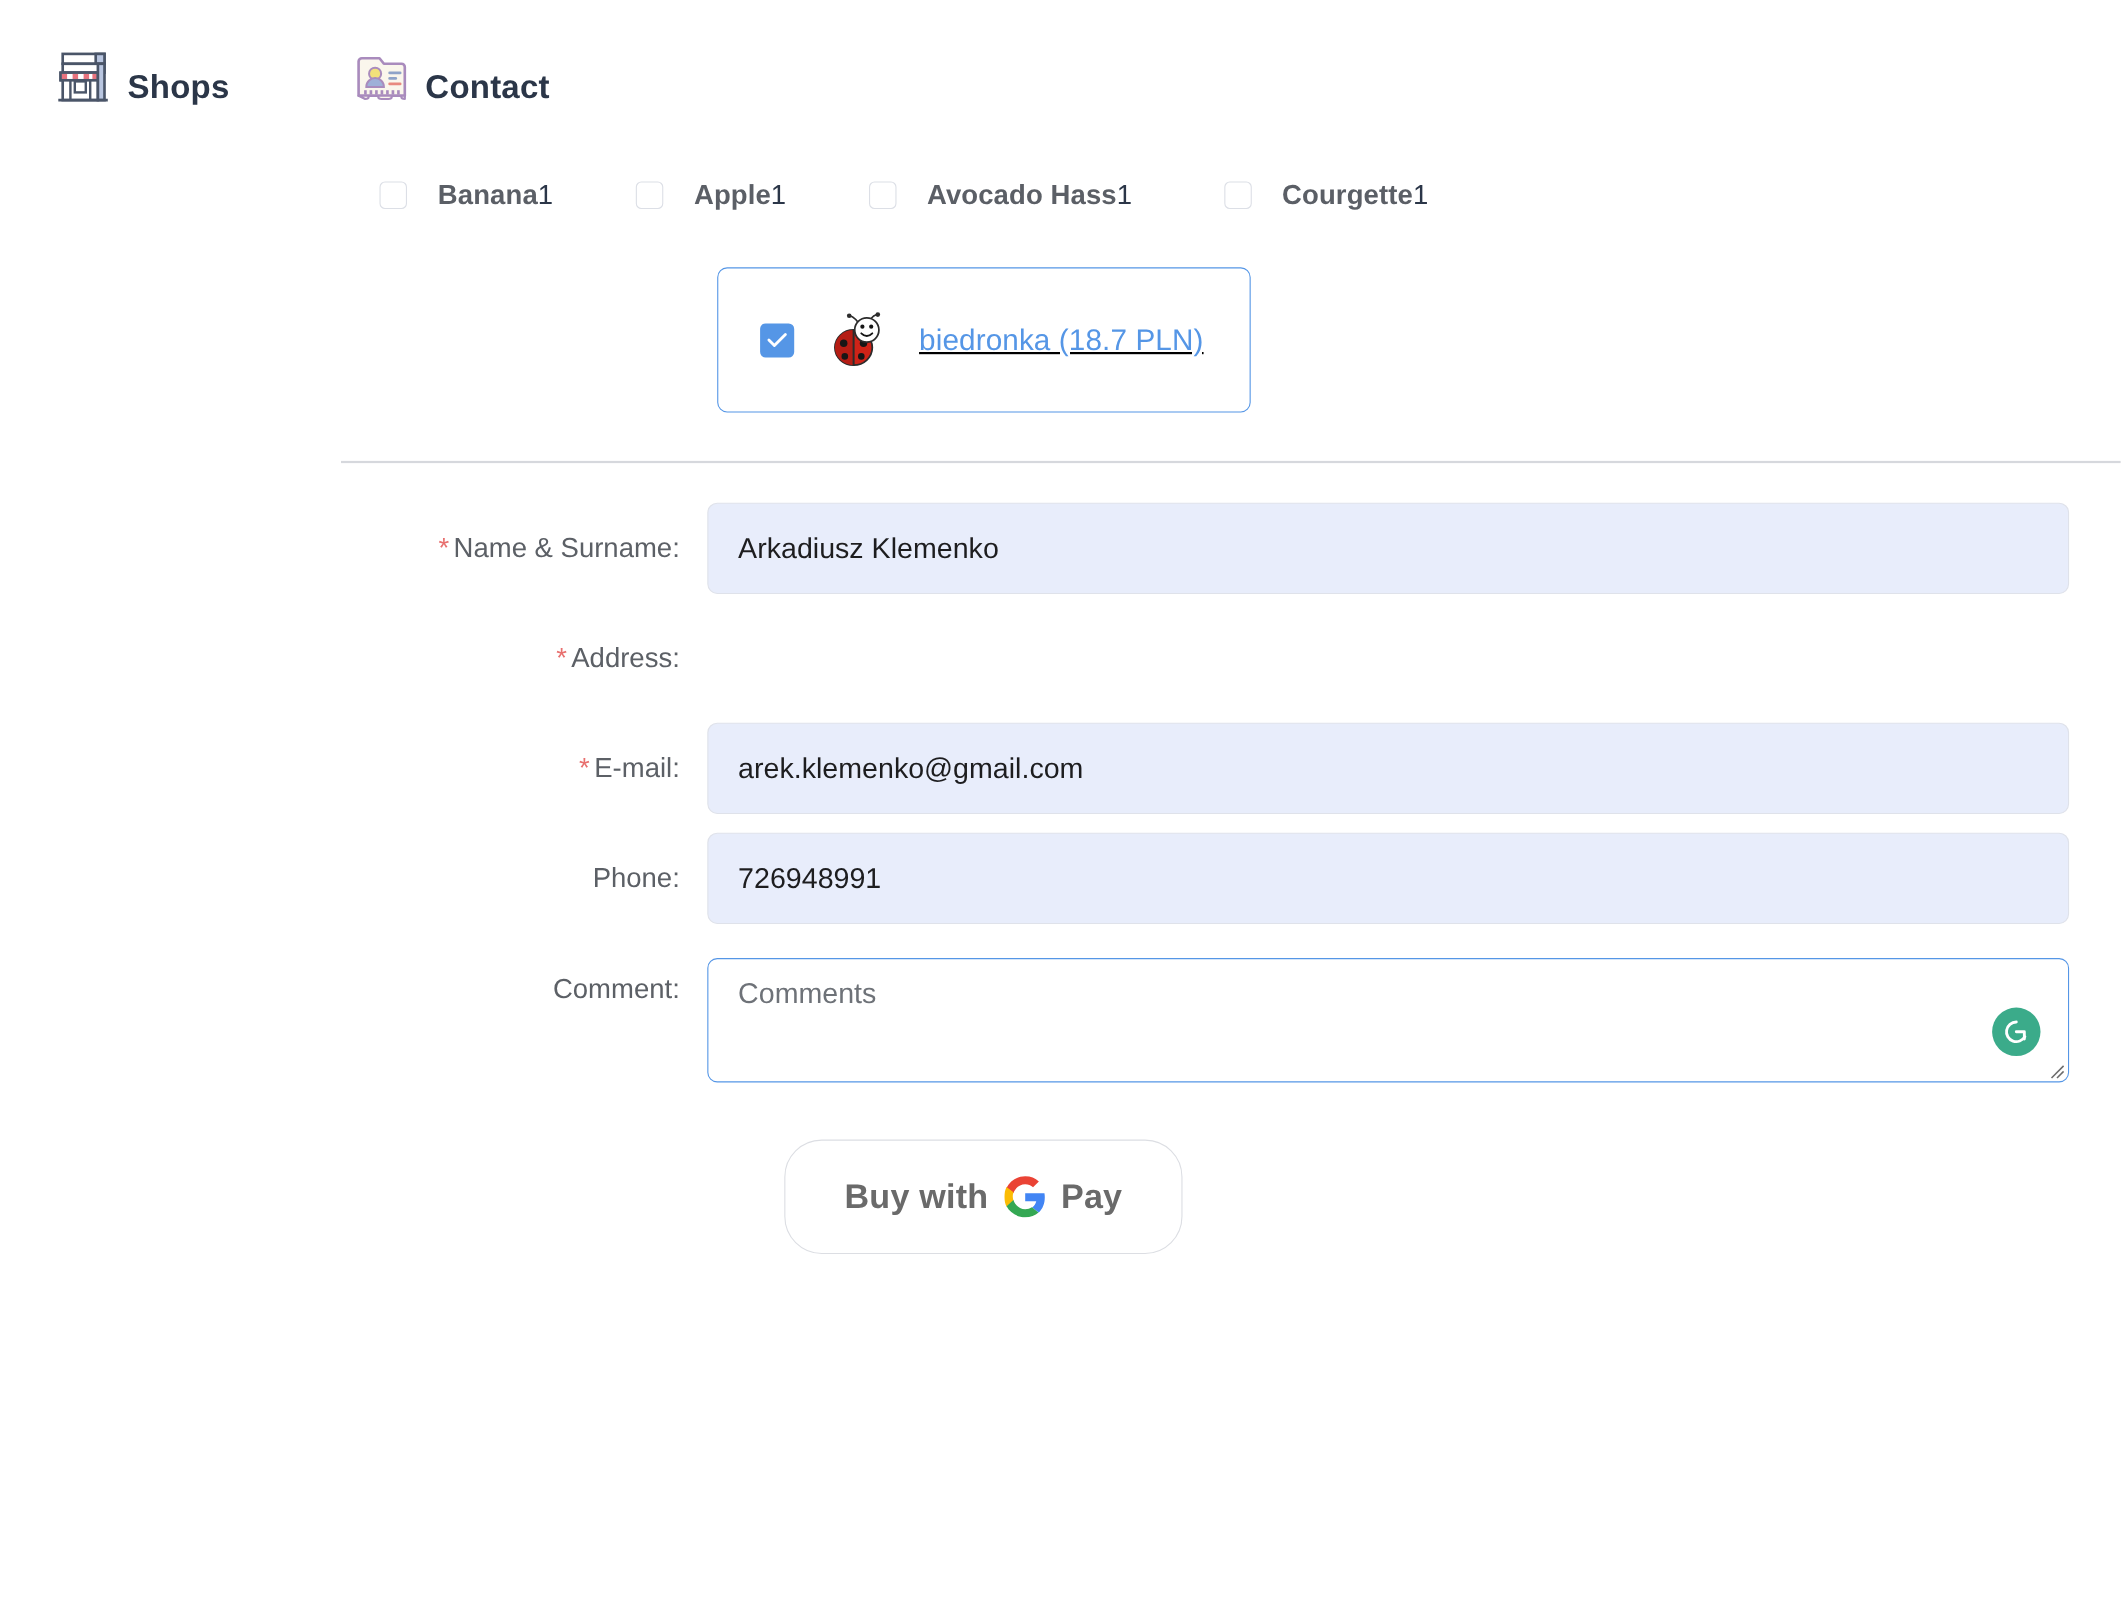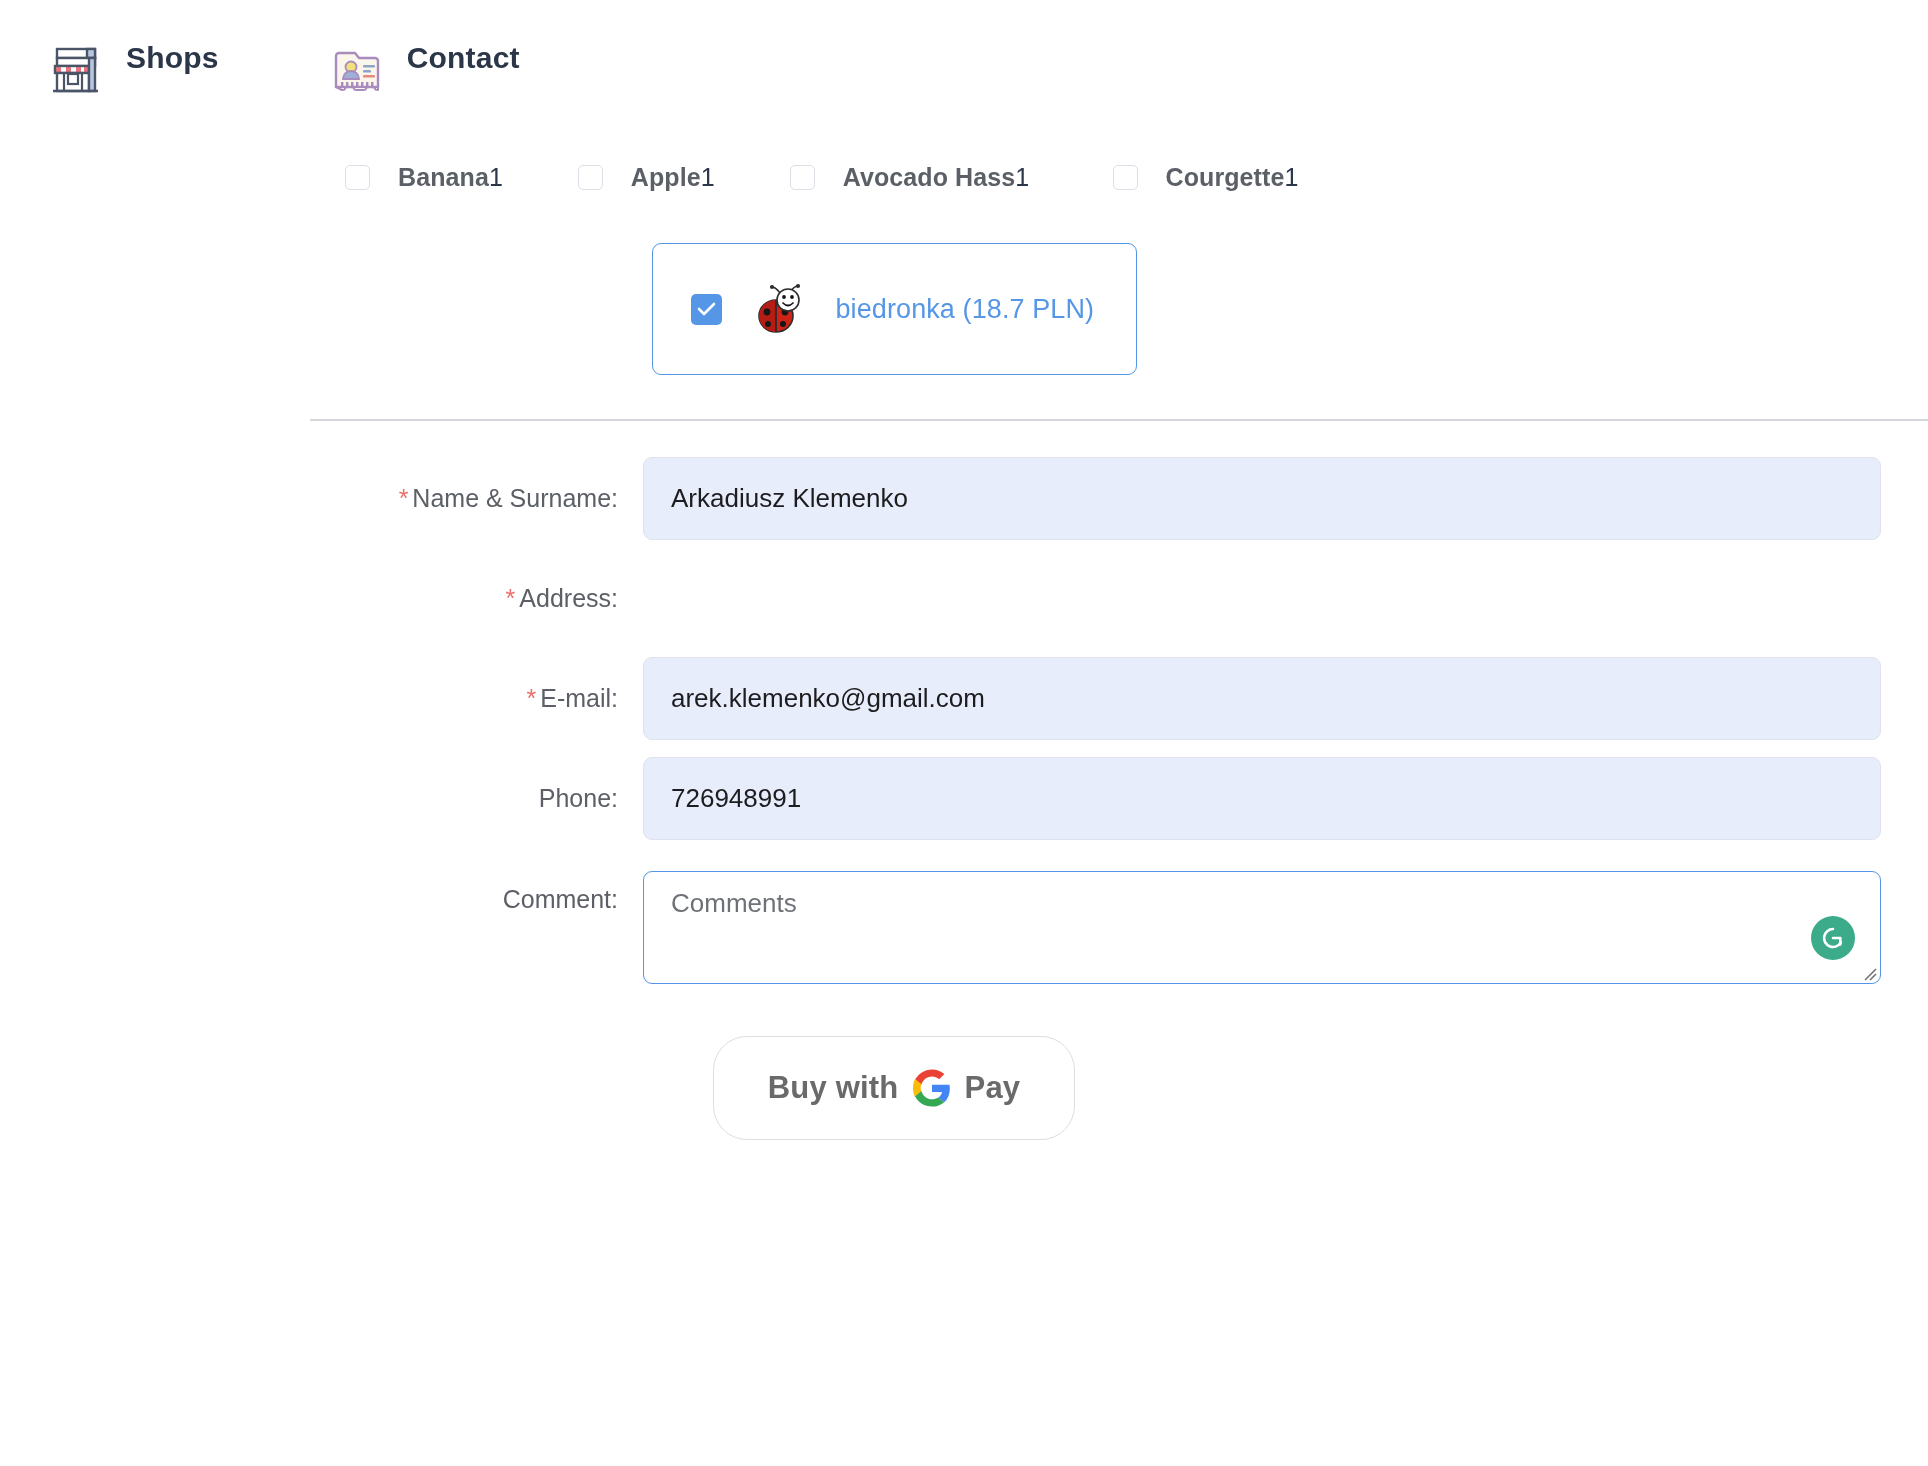"Shops" .nav-item { align-items: flex-start -> flex-end; gap: 22px -> 12px }
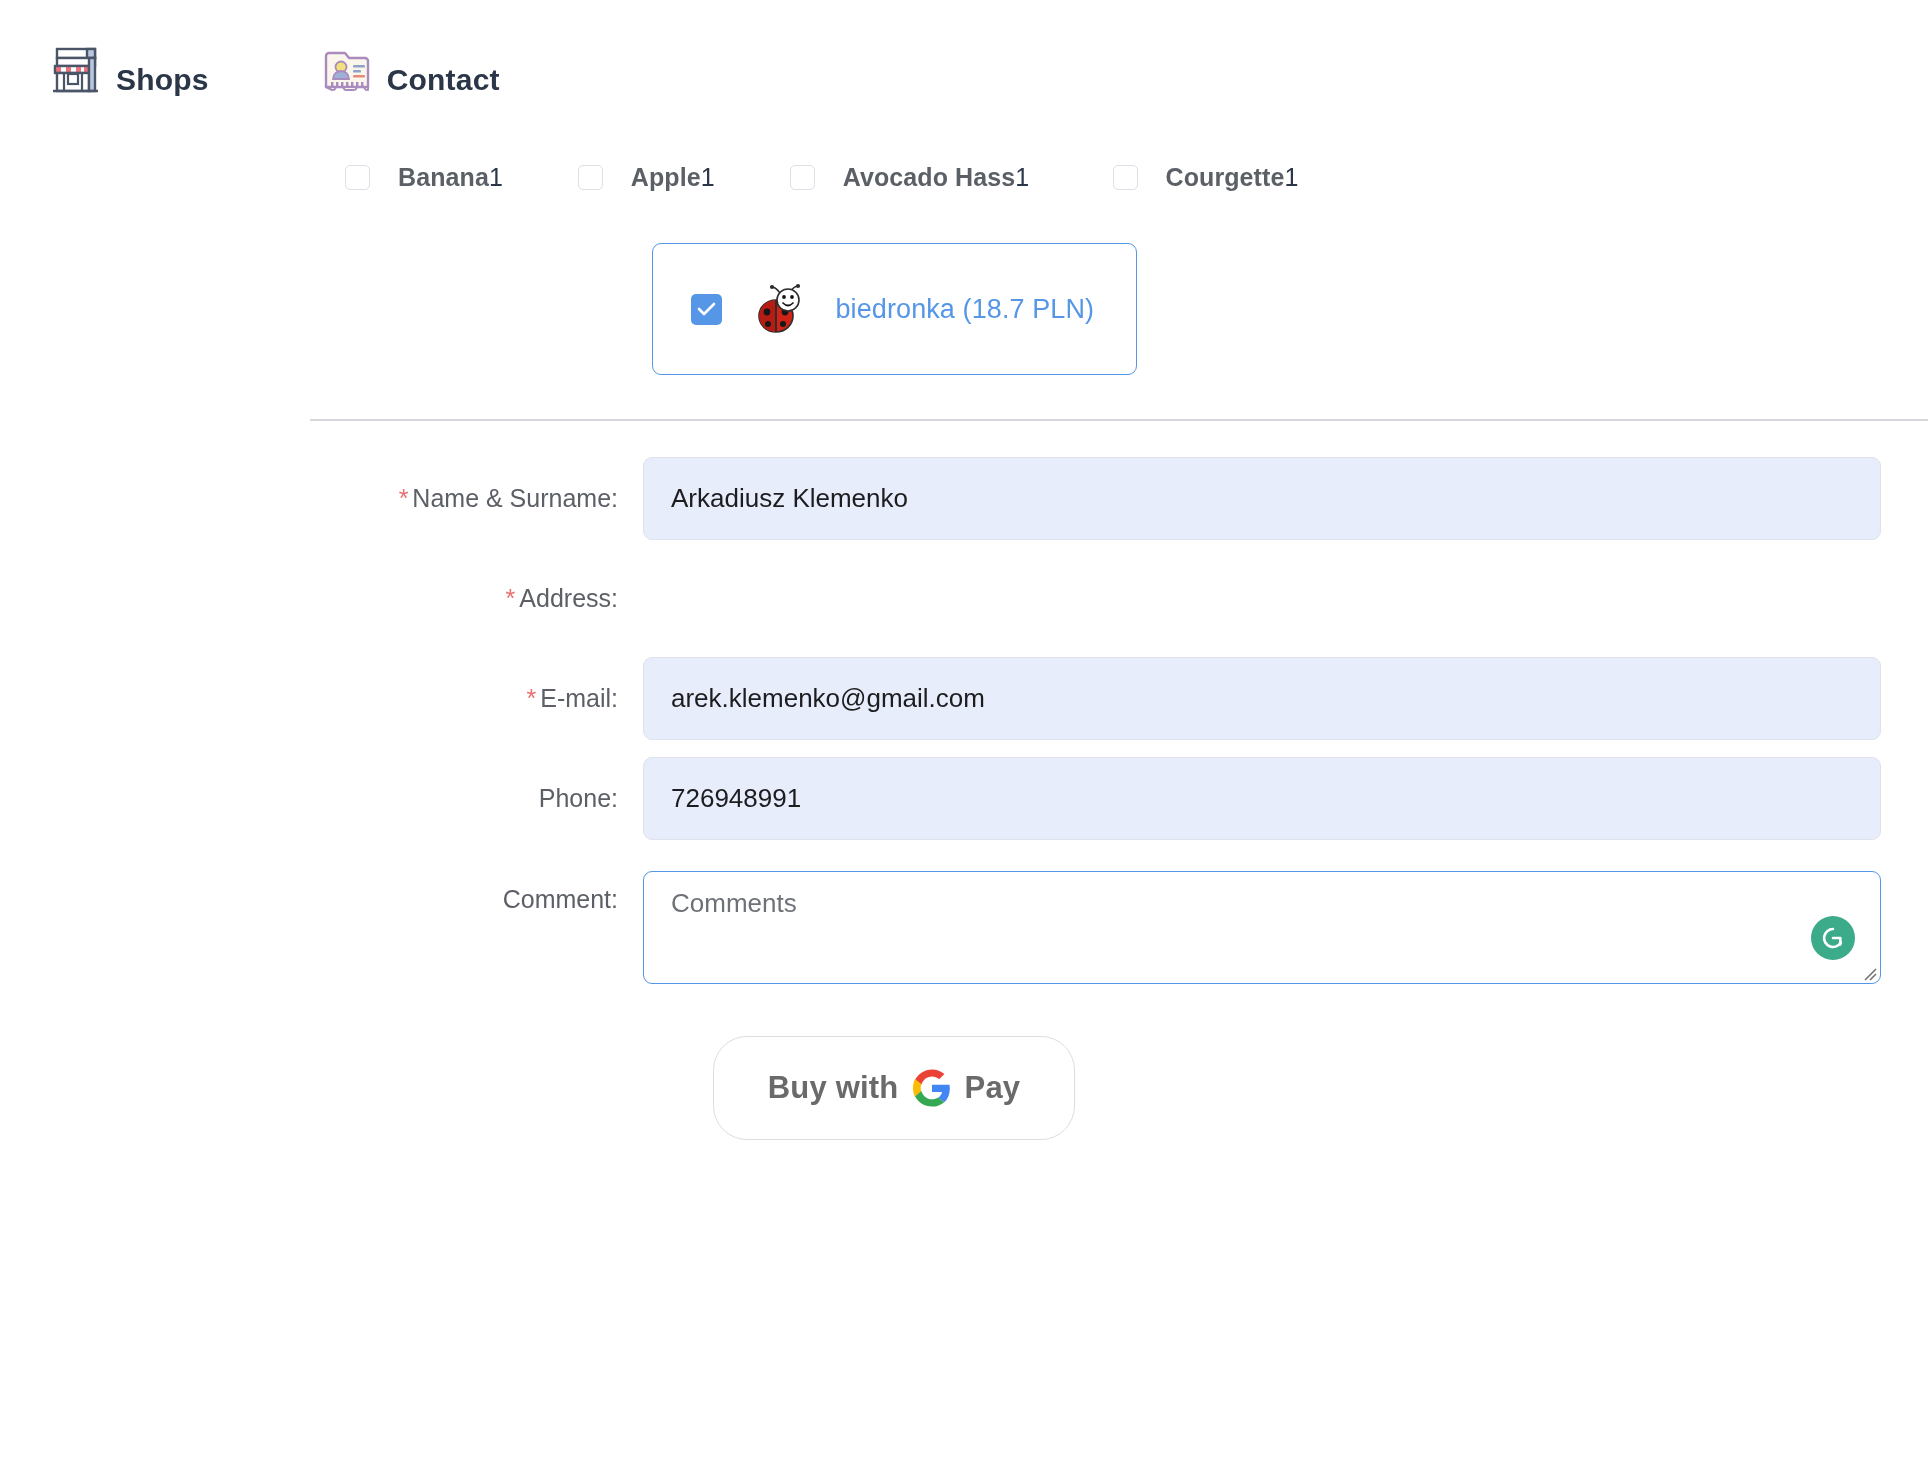"biedronka (18.7 PLN)" .shop-box { text-decoration: none -> underline }
